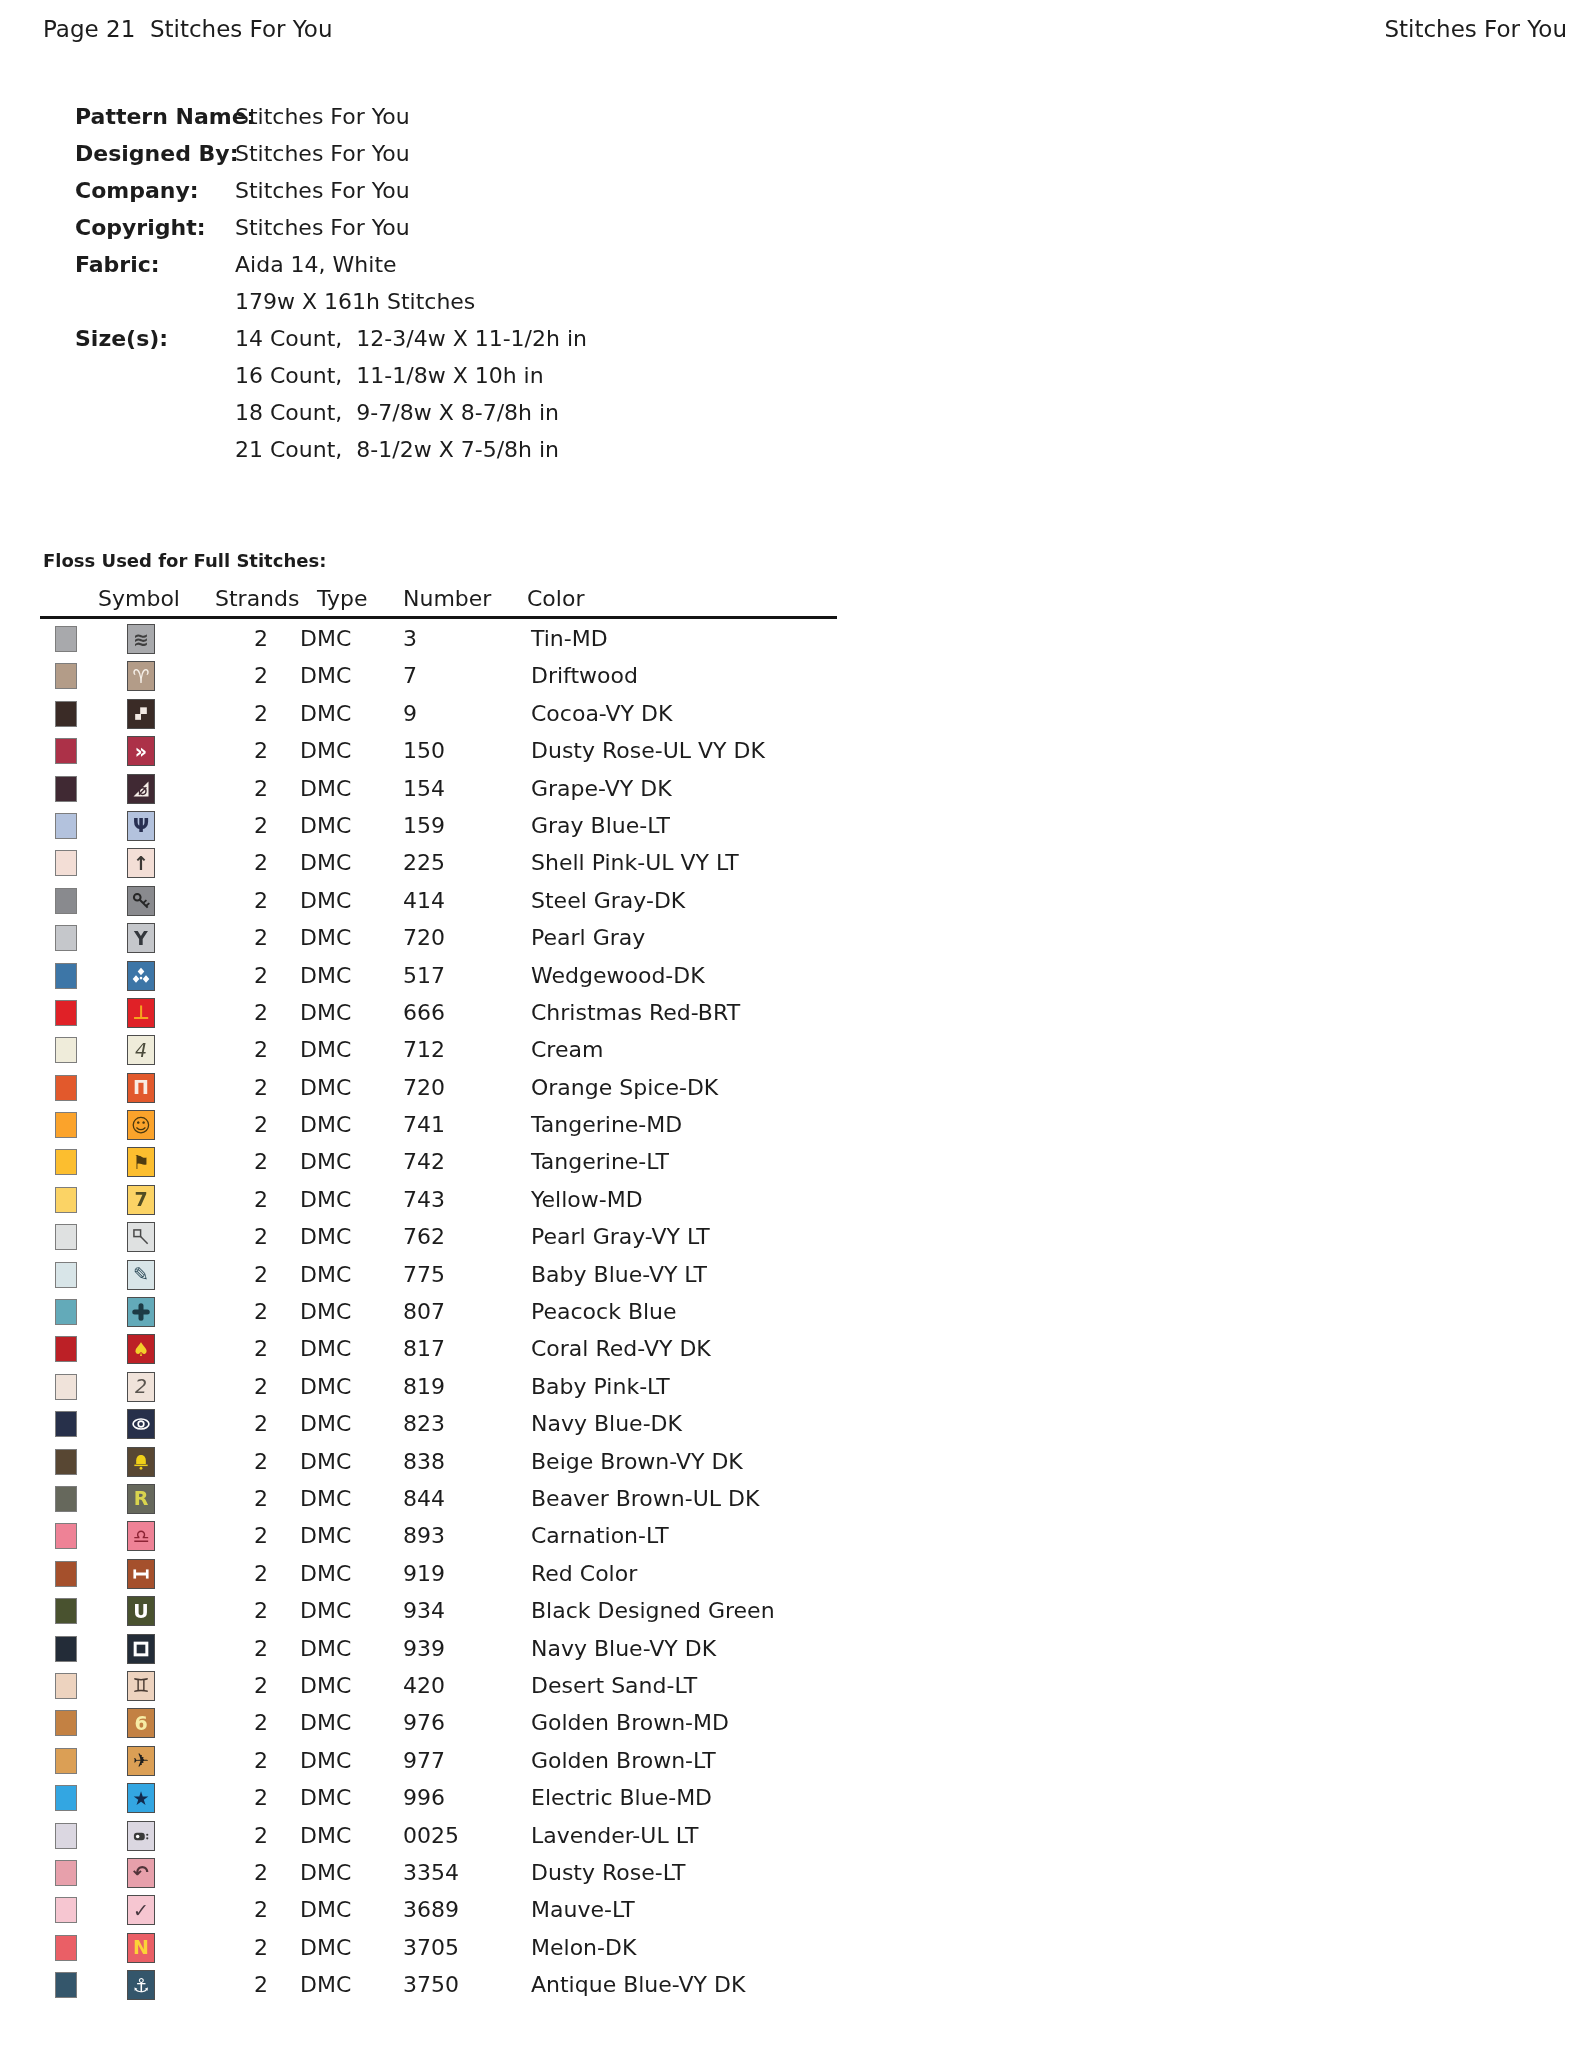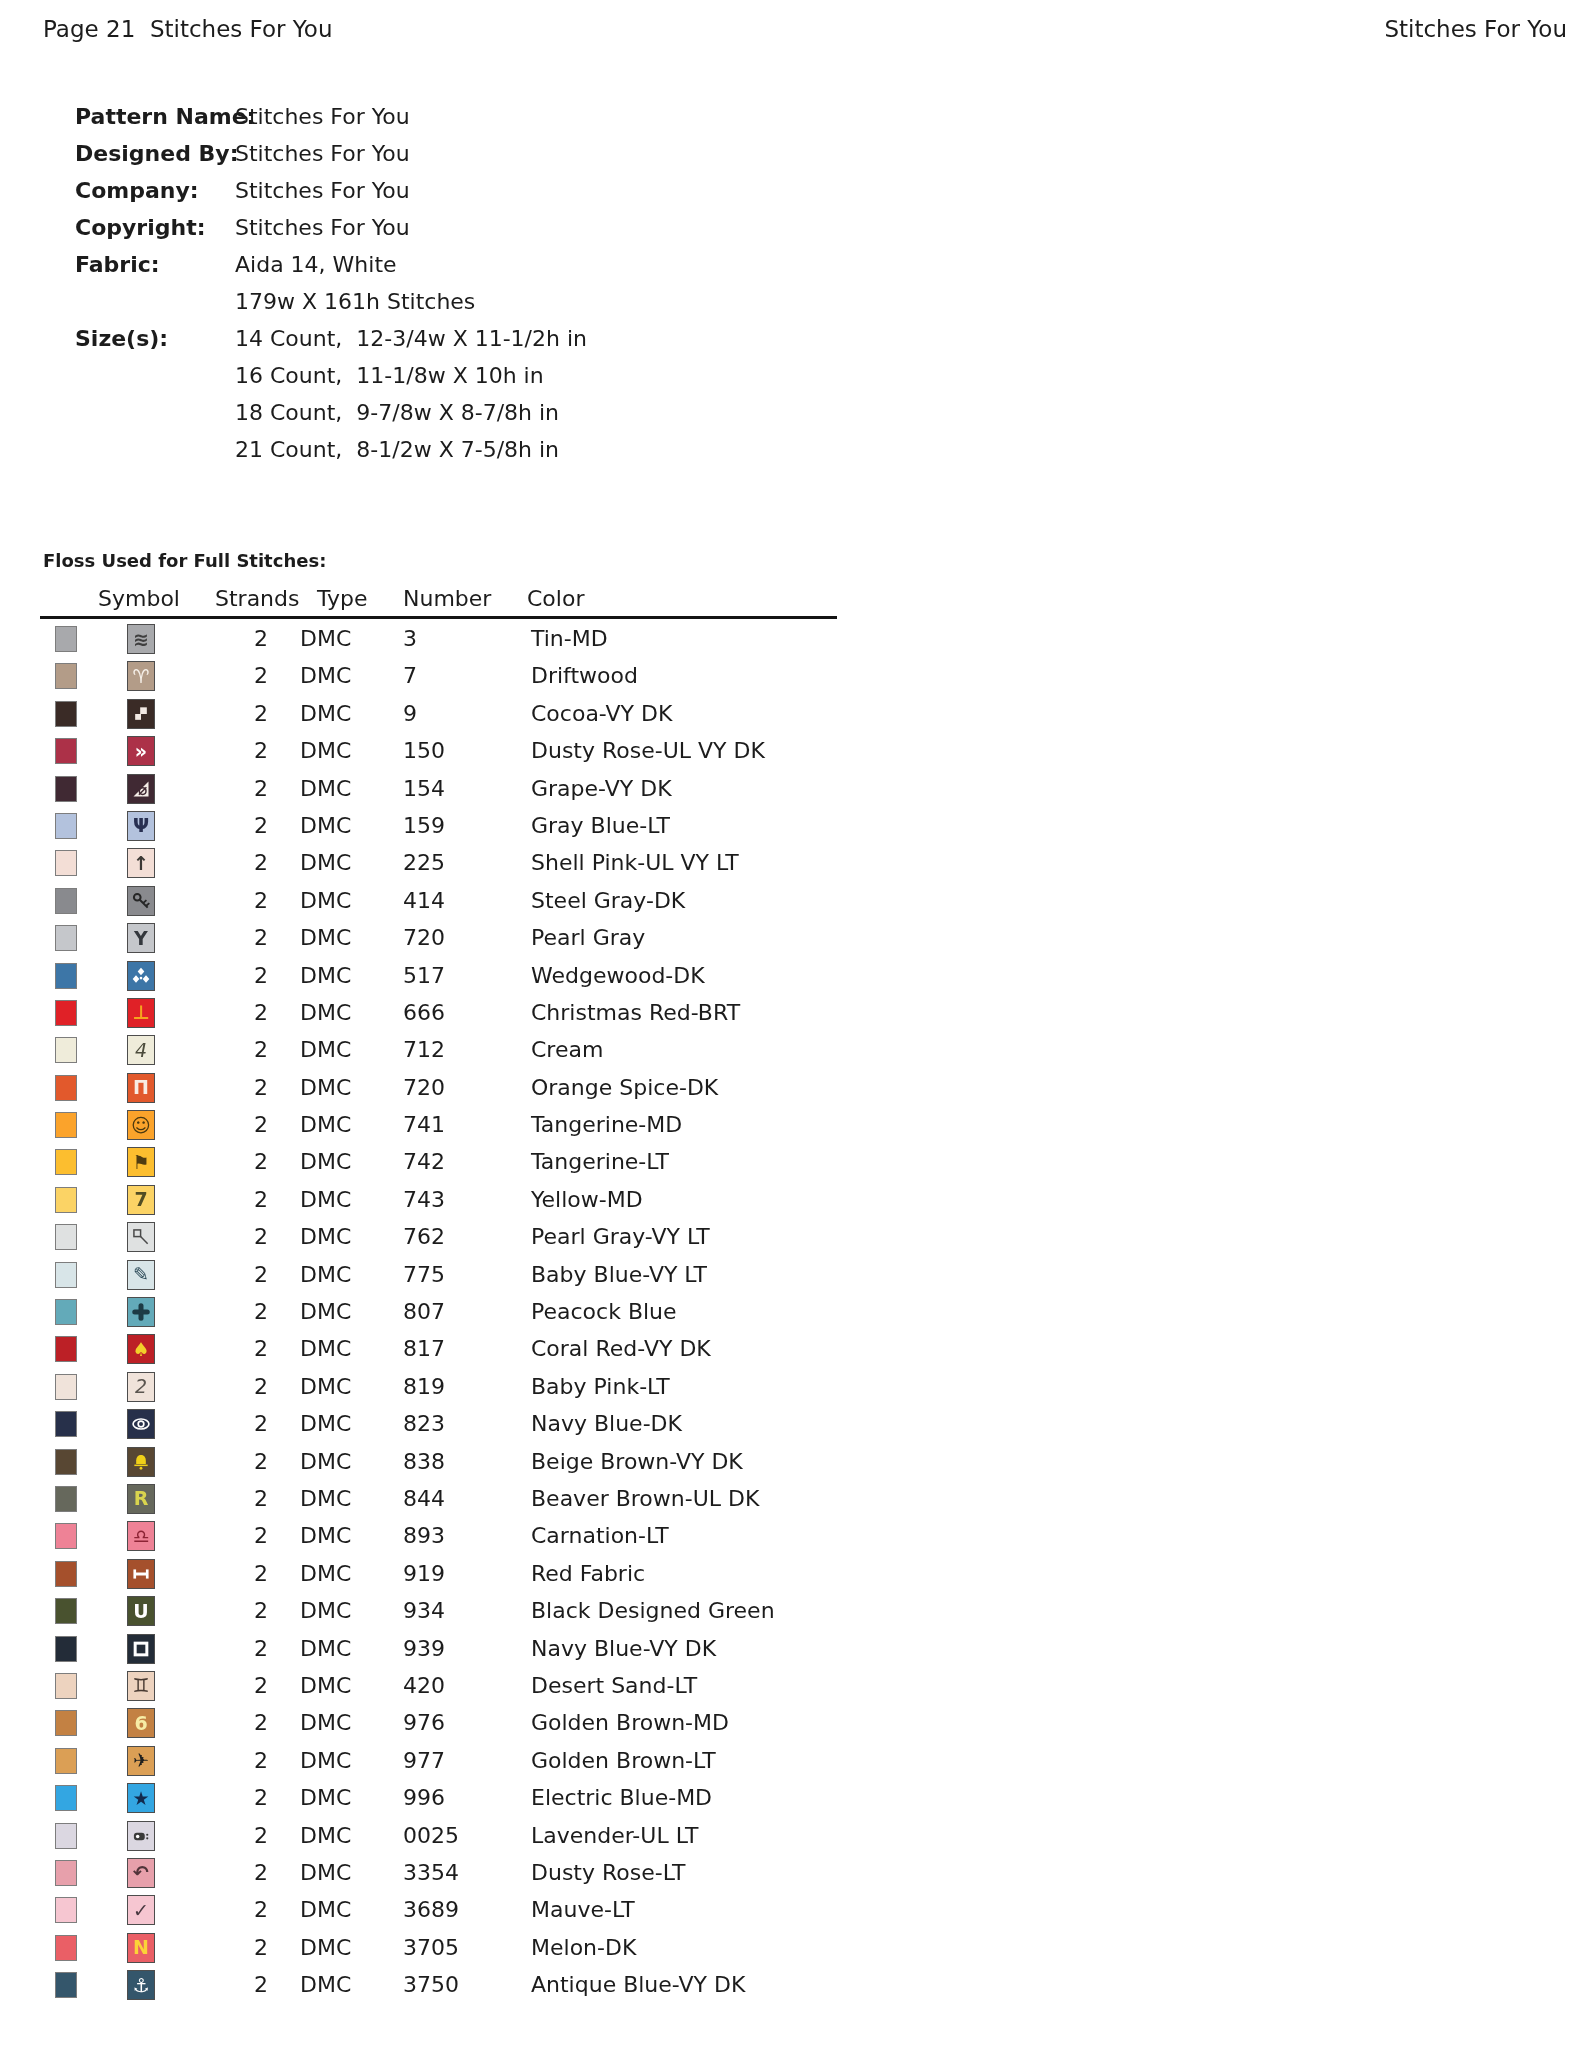"Red Fabric" span.cell { text: Fabric -> Color }
